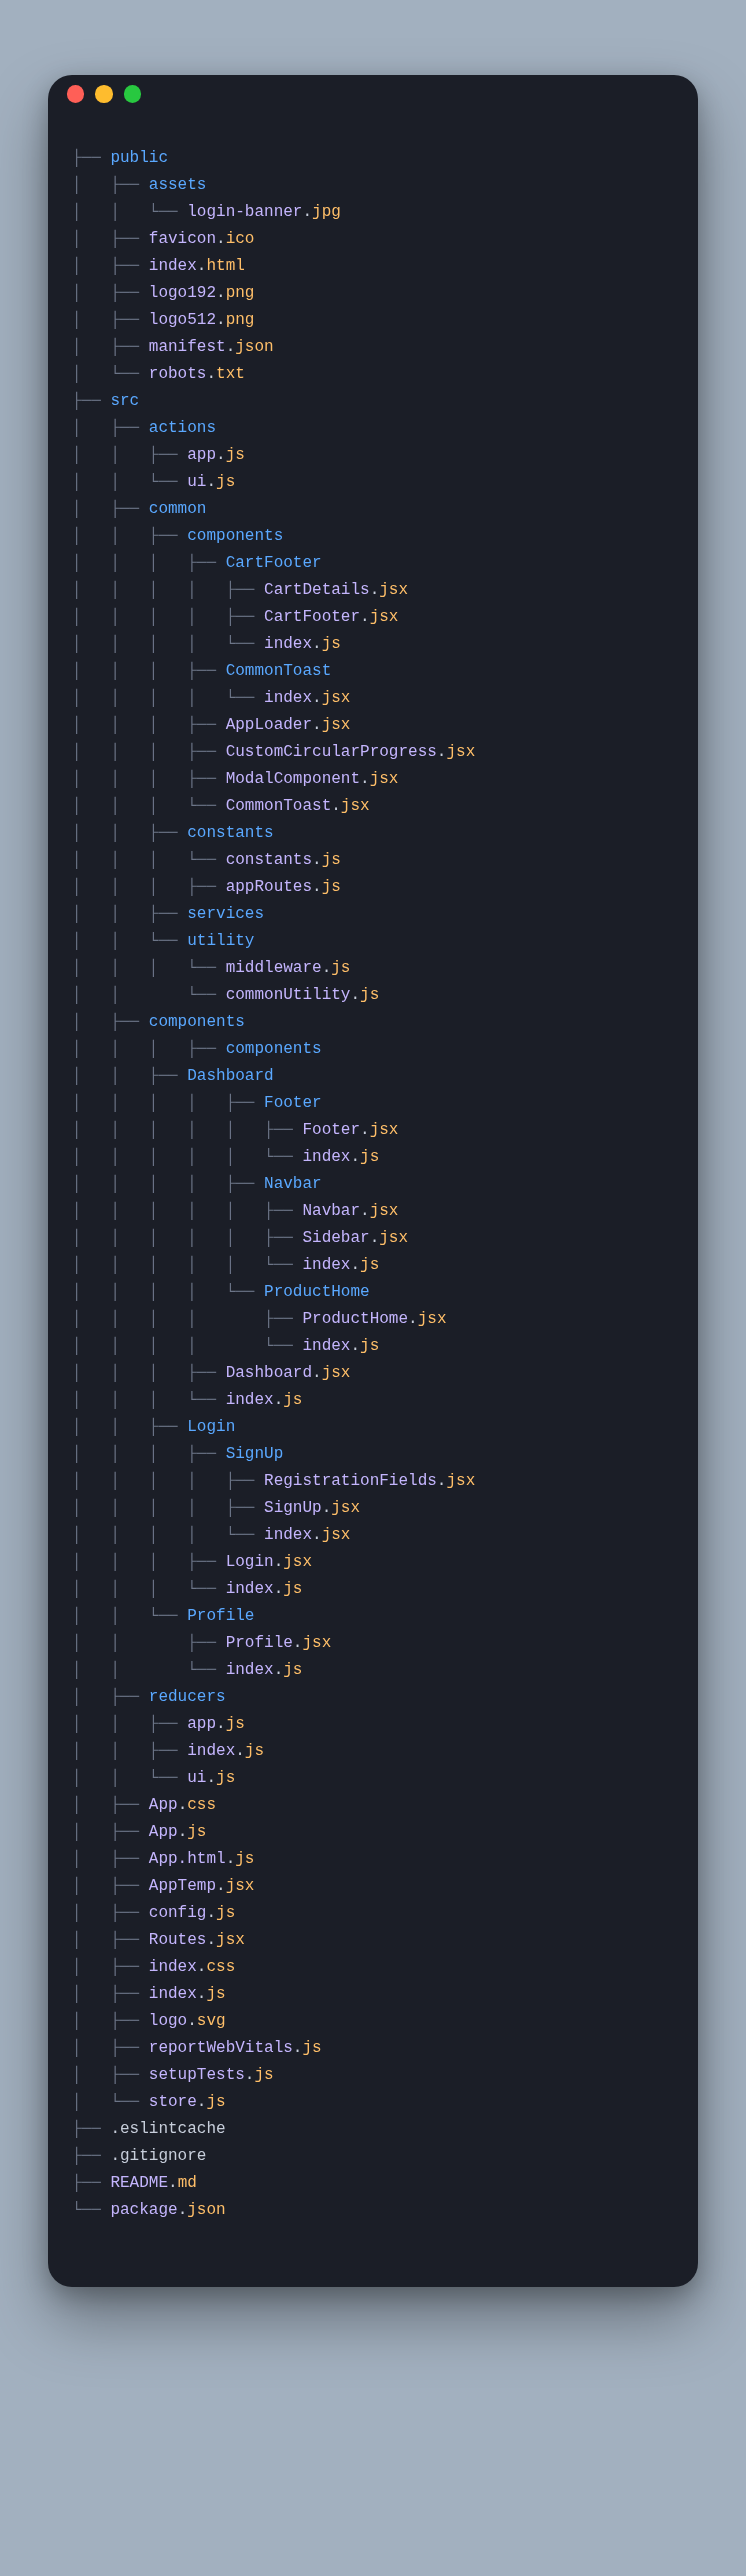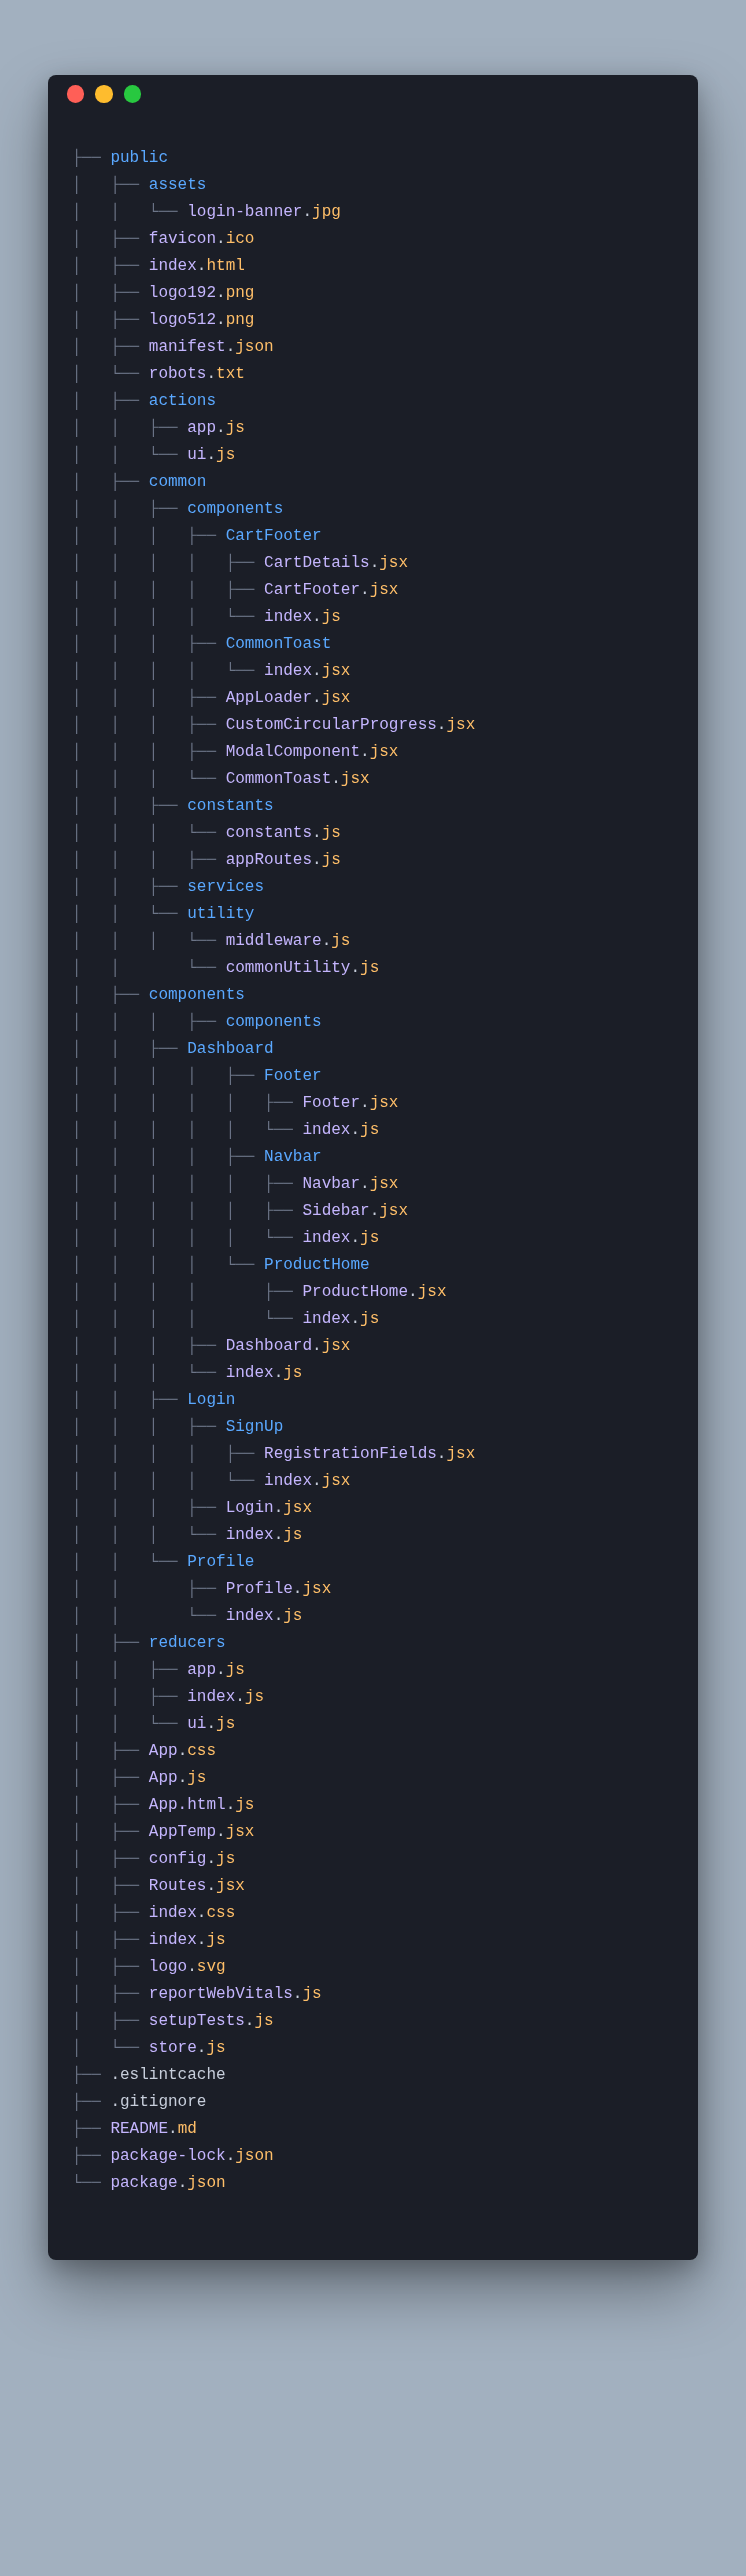"├── public" .terminal { border-radius: 8px -> 24px }
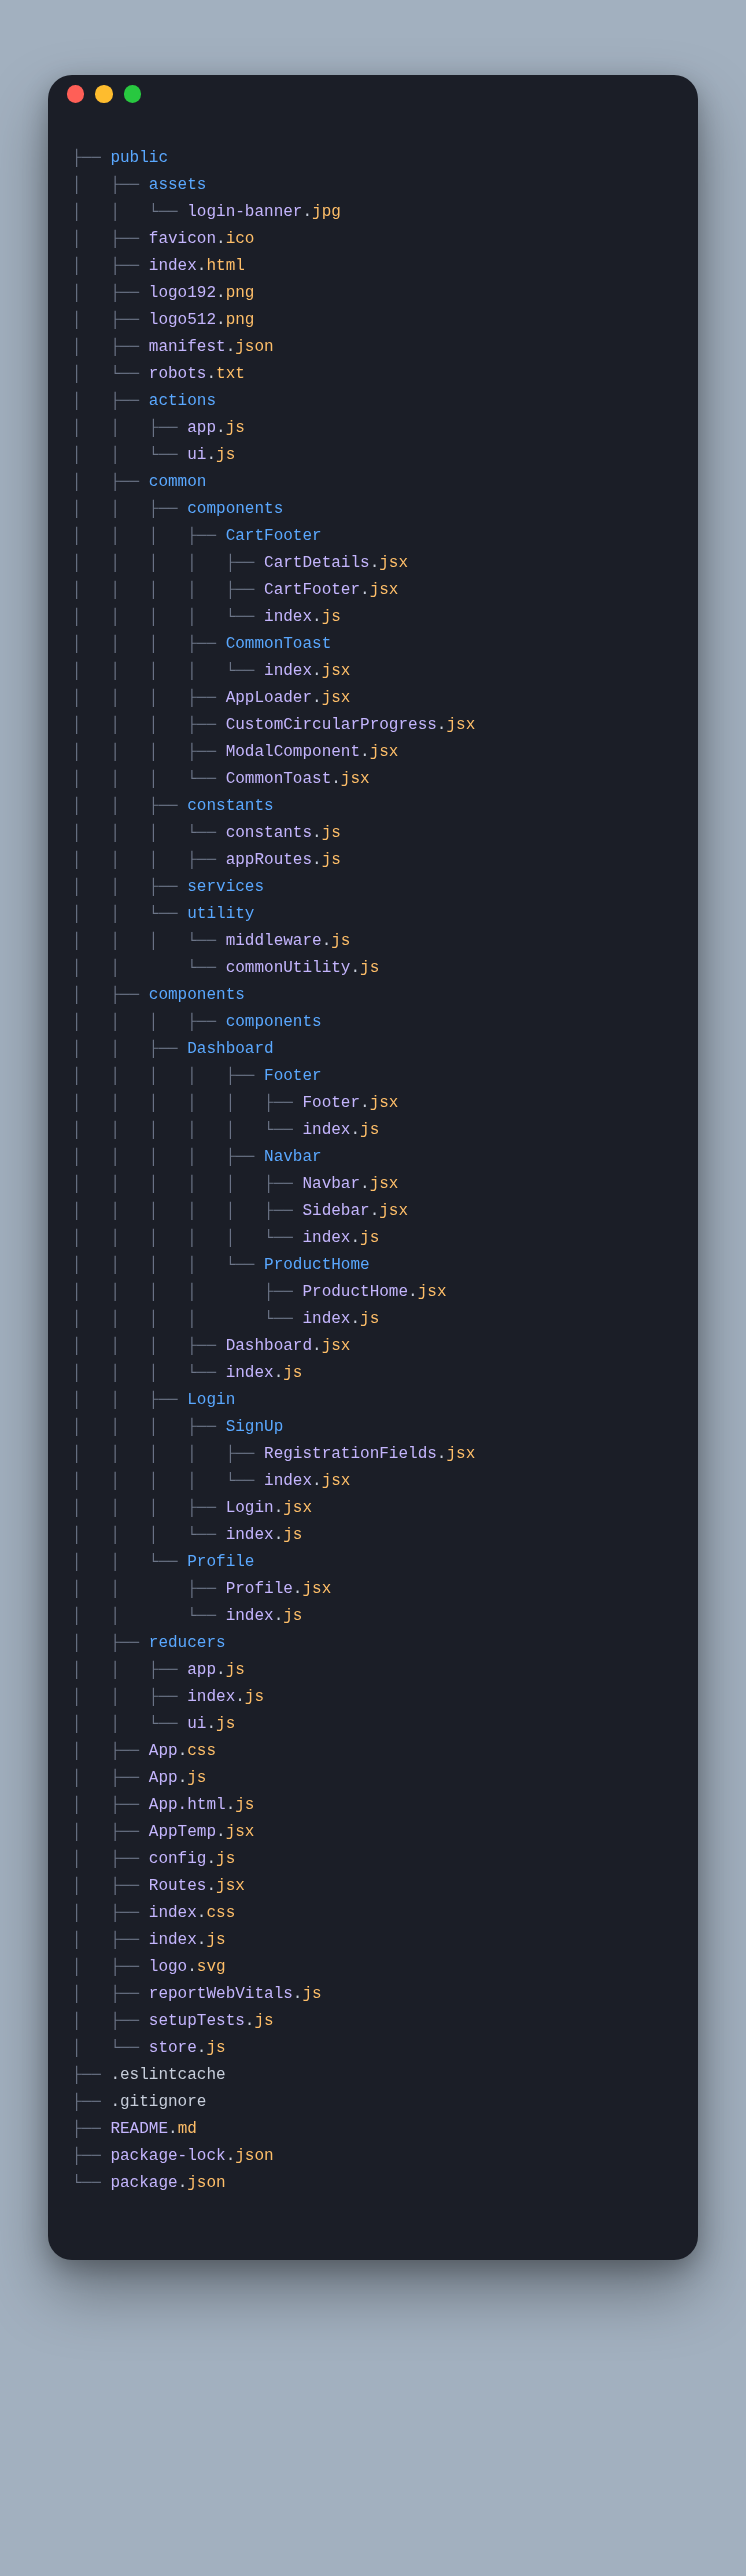"├── src" div.line { html: none -> <div><span>├── </span><span>src</span></div> }
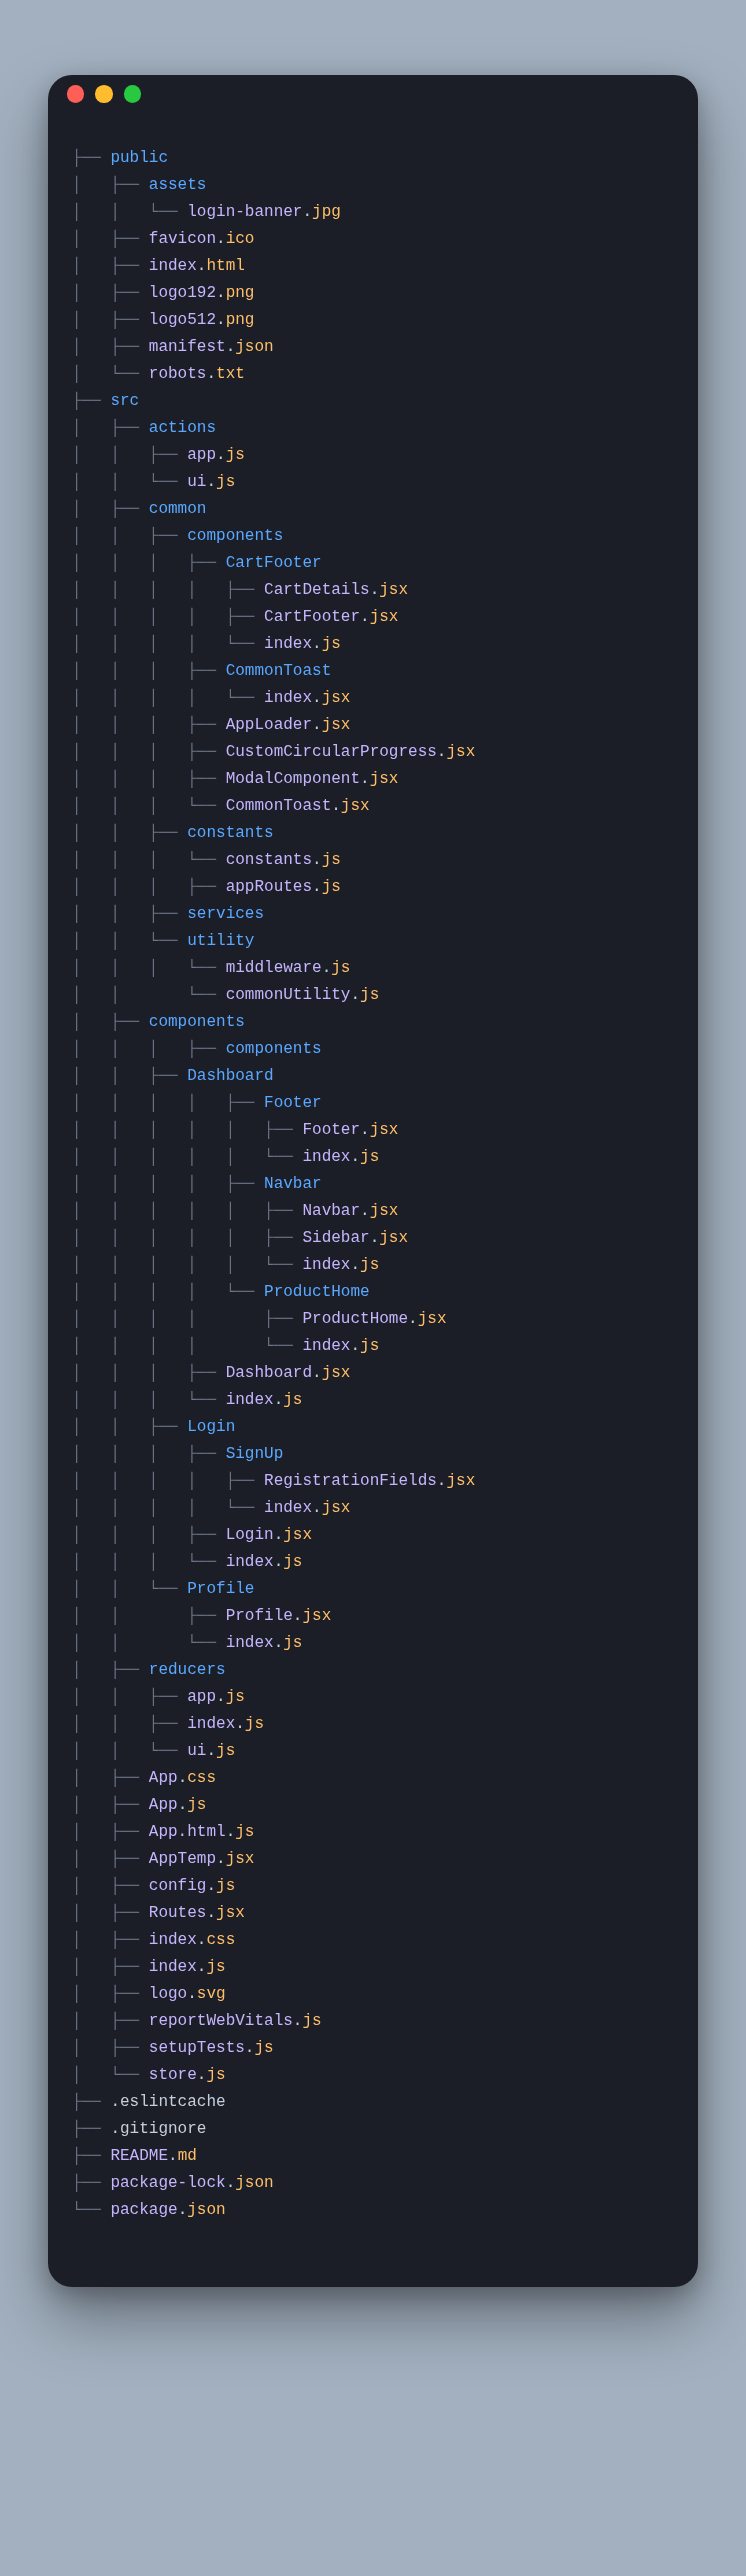"│ │ │ │ ├── SignUp.jsx" div.line { html: none -> <div><span>│ │ │ │ ├── </span><span>SignUp</span><span>.</span><span>jsx</span></div> }
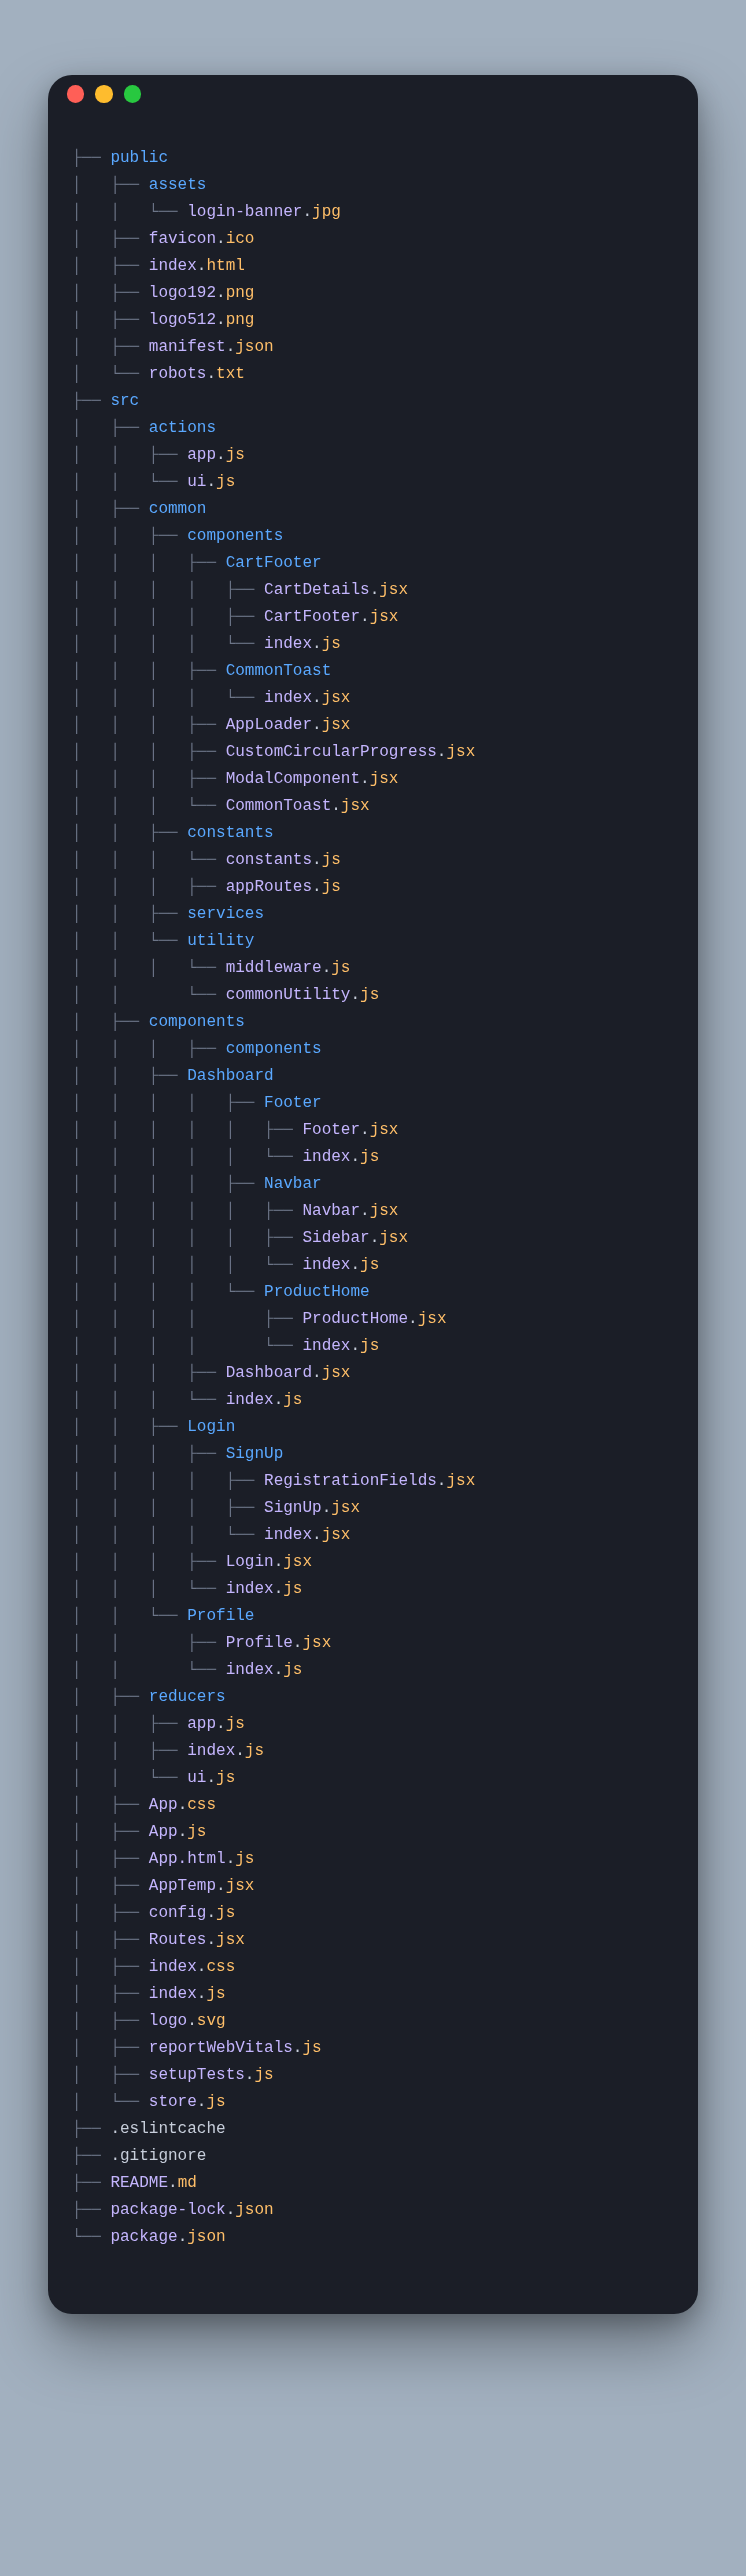"├── package-lock.json" div.line { html: <div><span>├── </span><span>package-lock</span><span>.</span><span>json</span></div> -> none }
